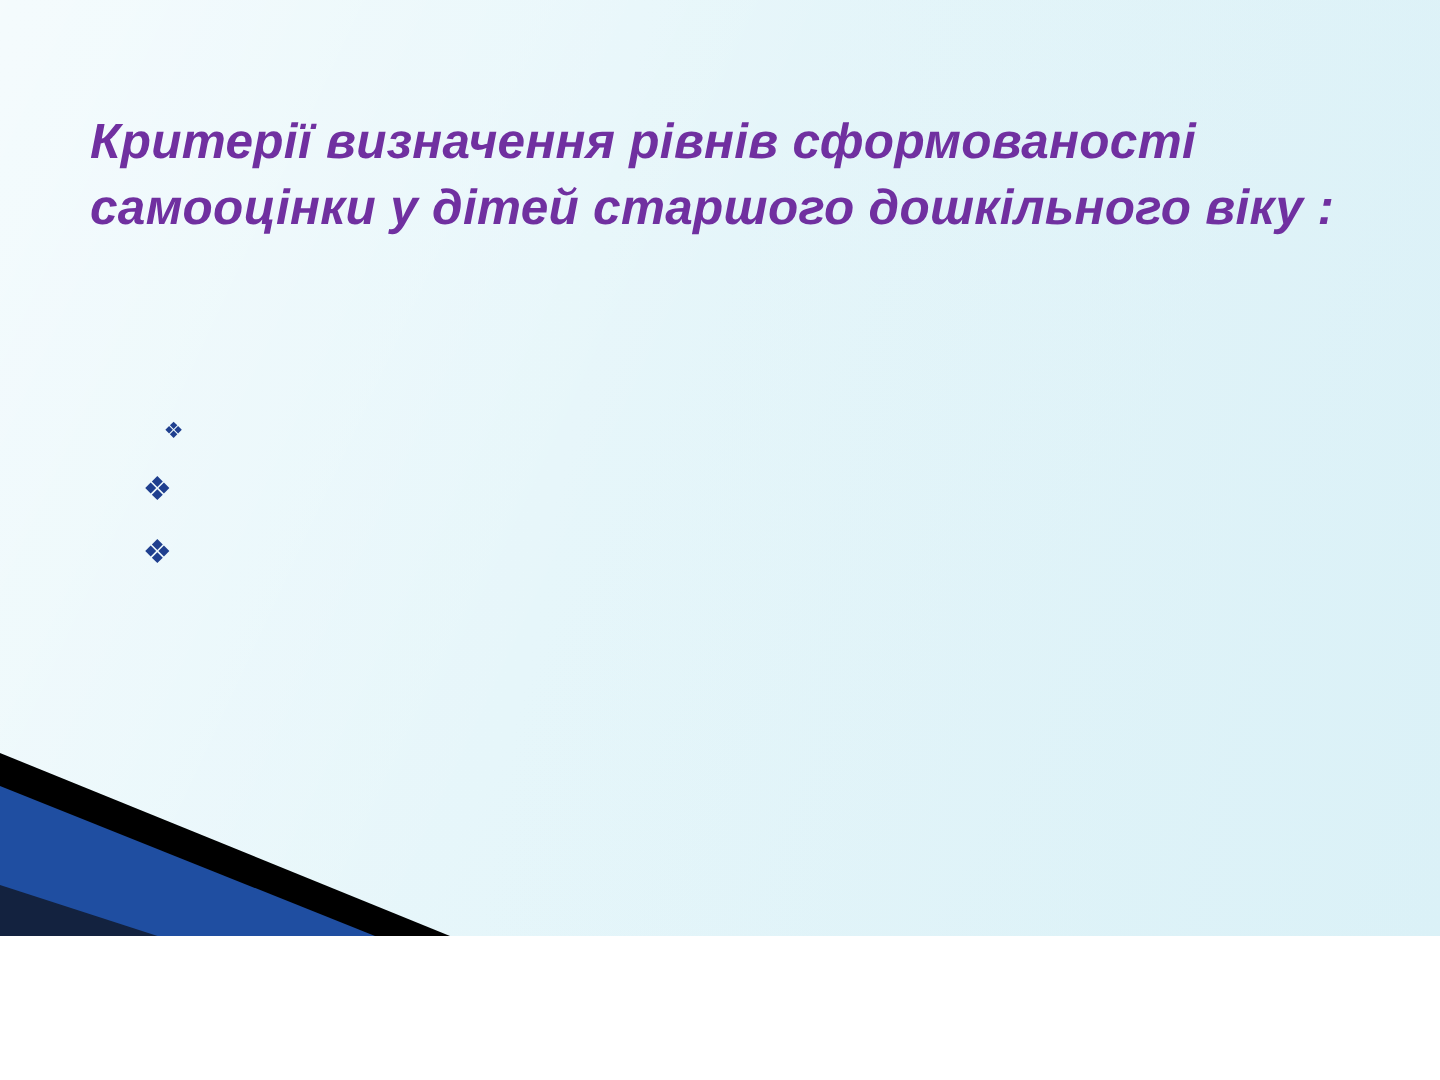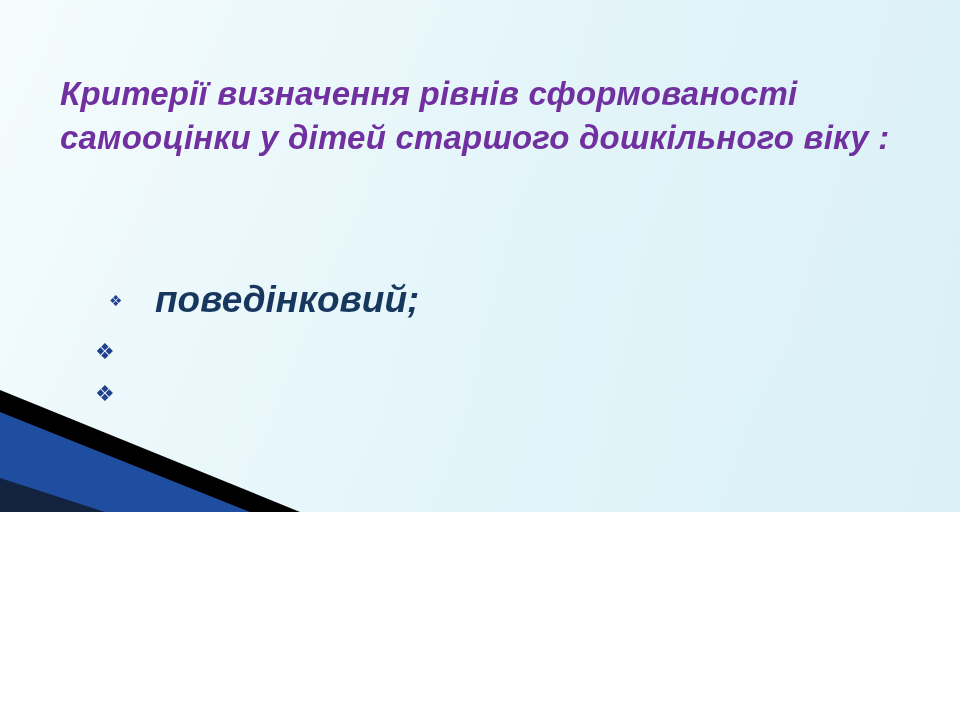"Критерії визначення рівнів сформованості" .slide { height: 512px -> 624px }
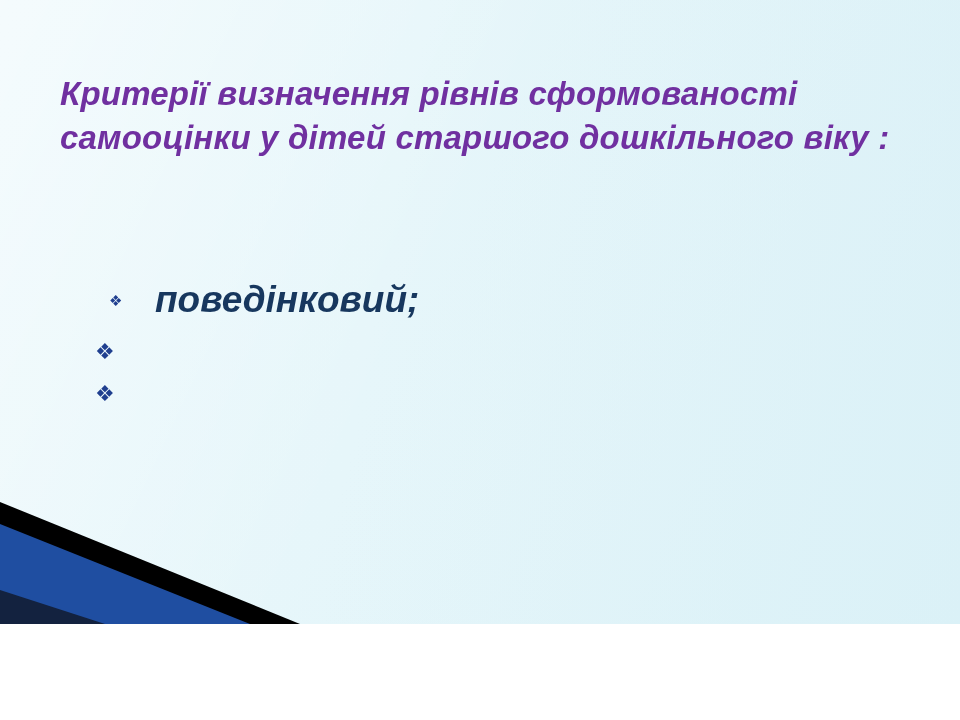"поведінковий;" span.bullet-text { html: <span>поведінковий;</span> -> none }
